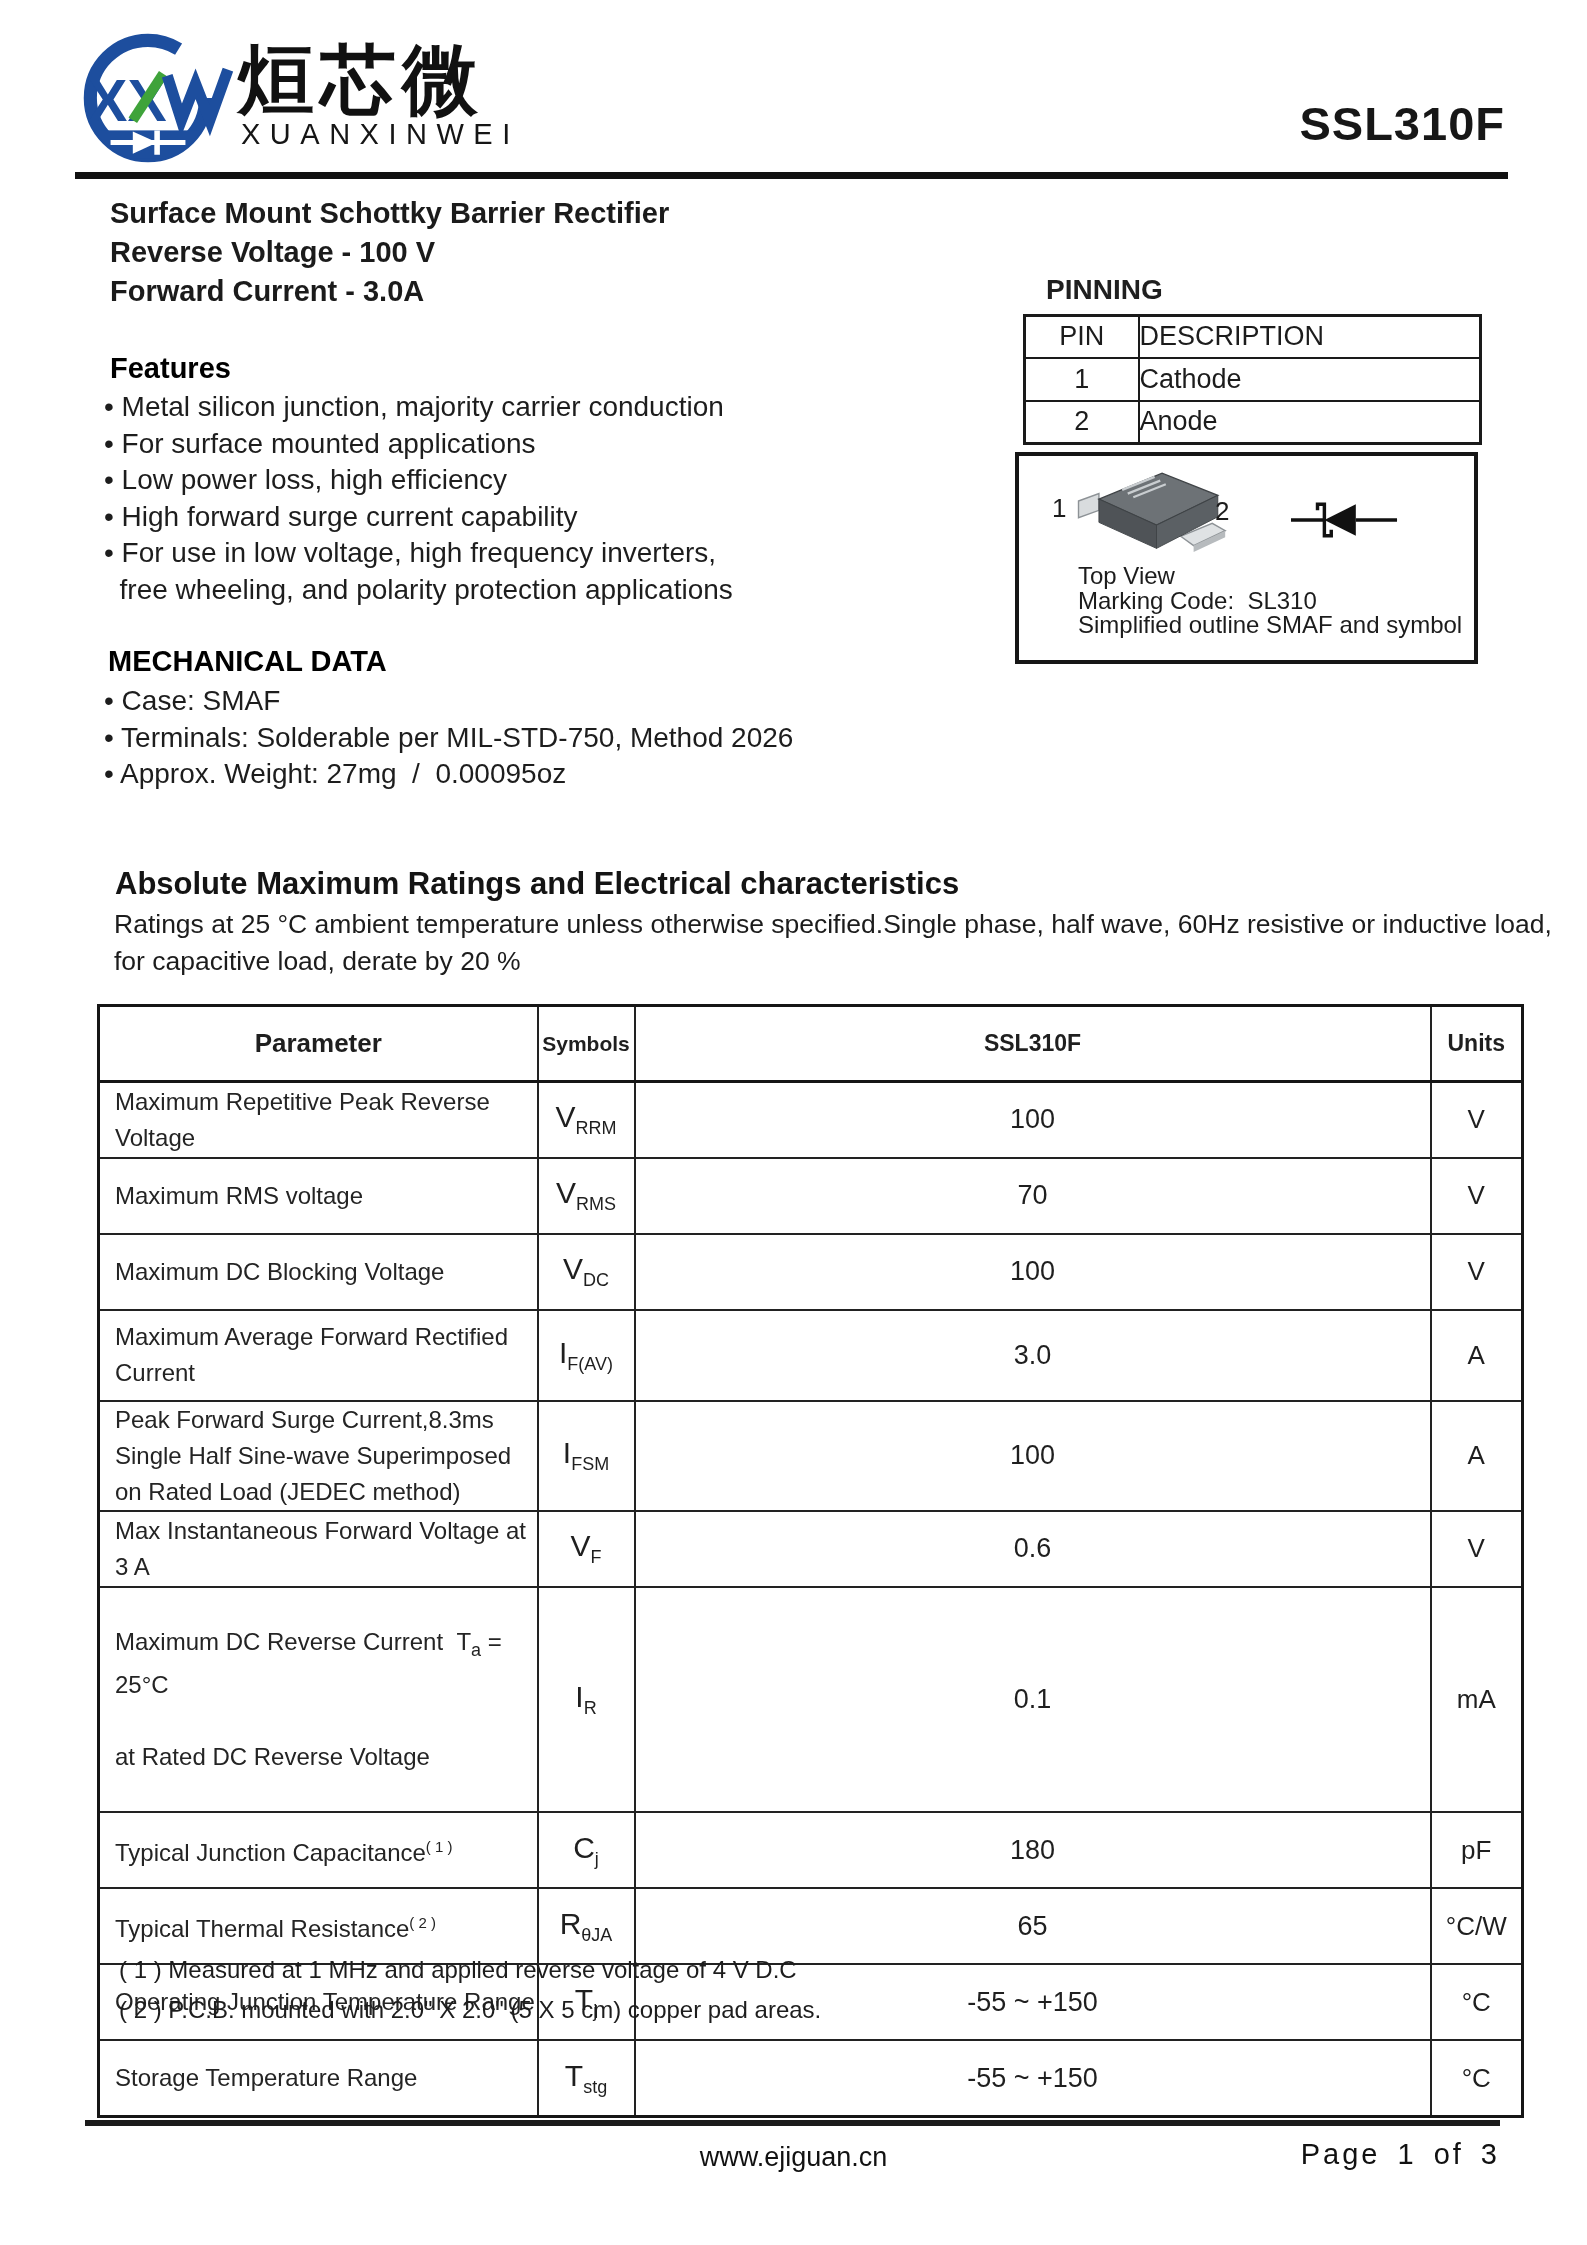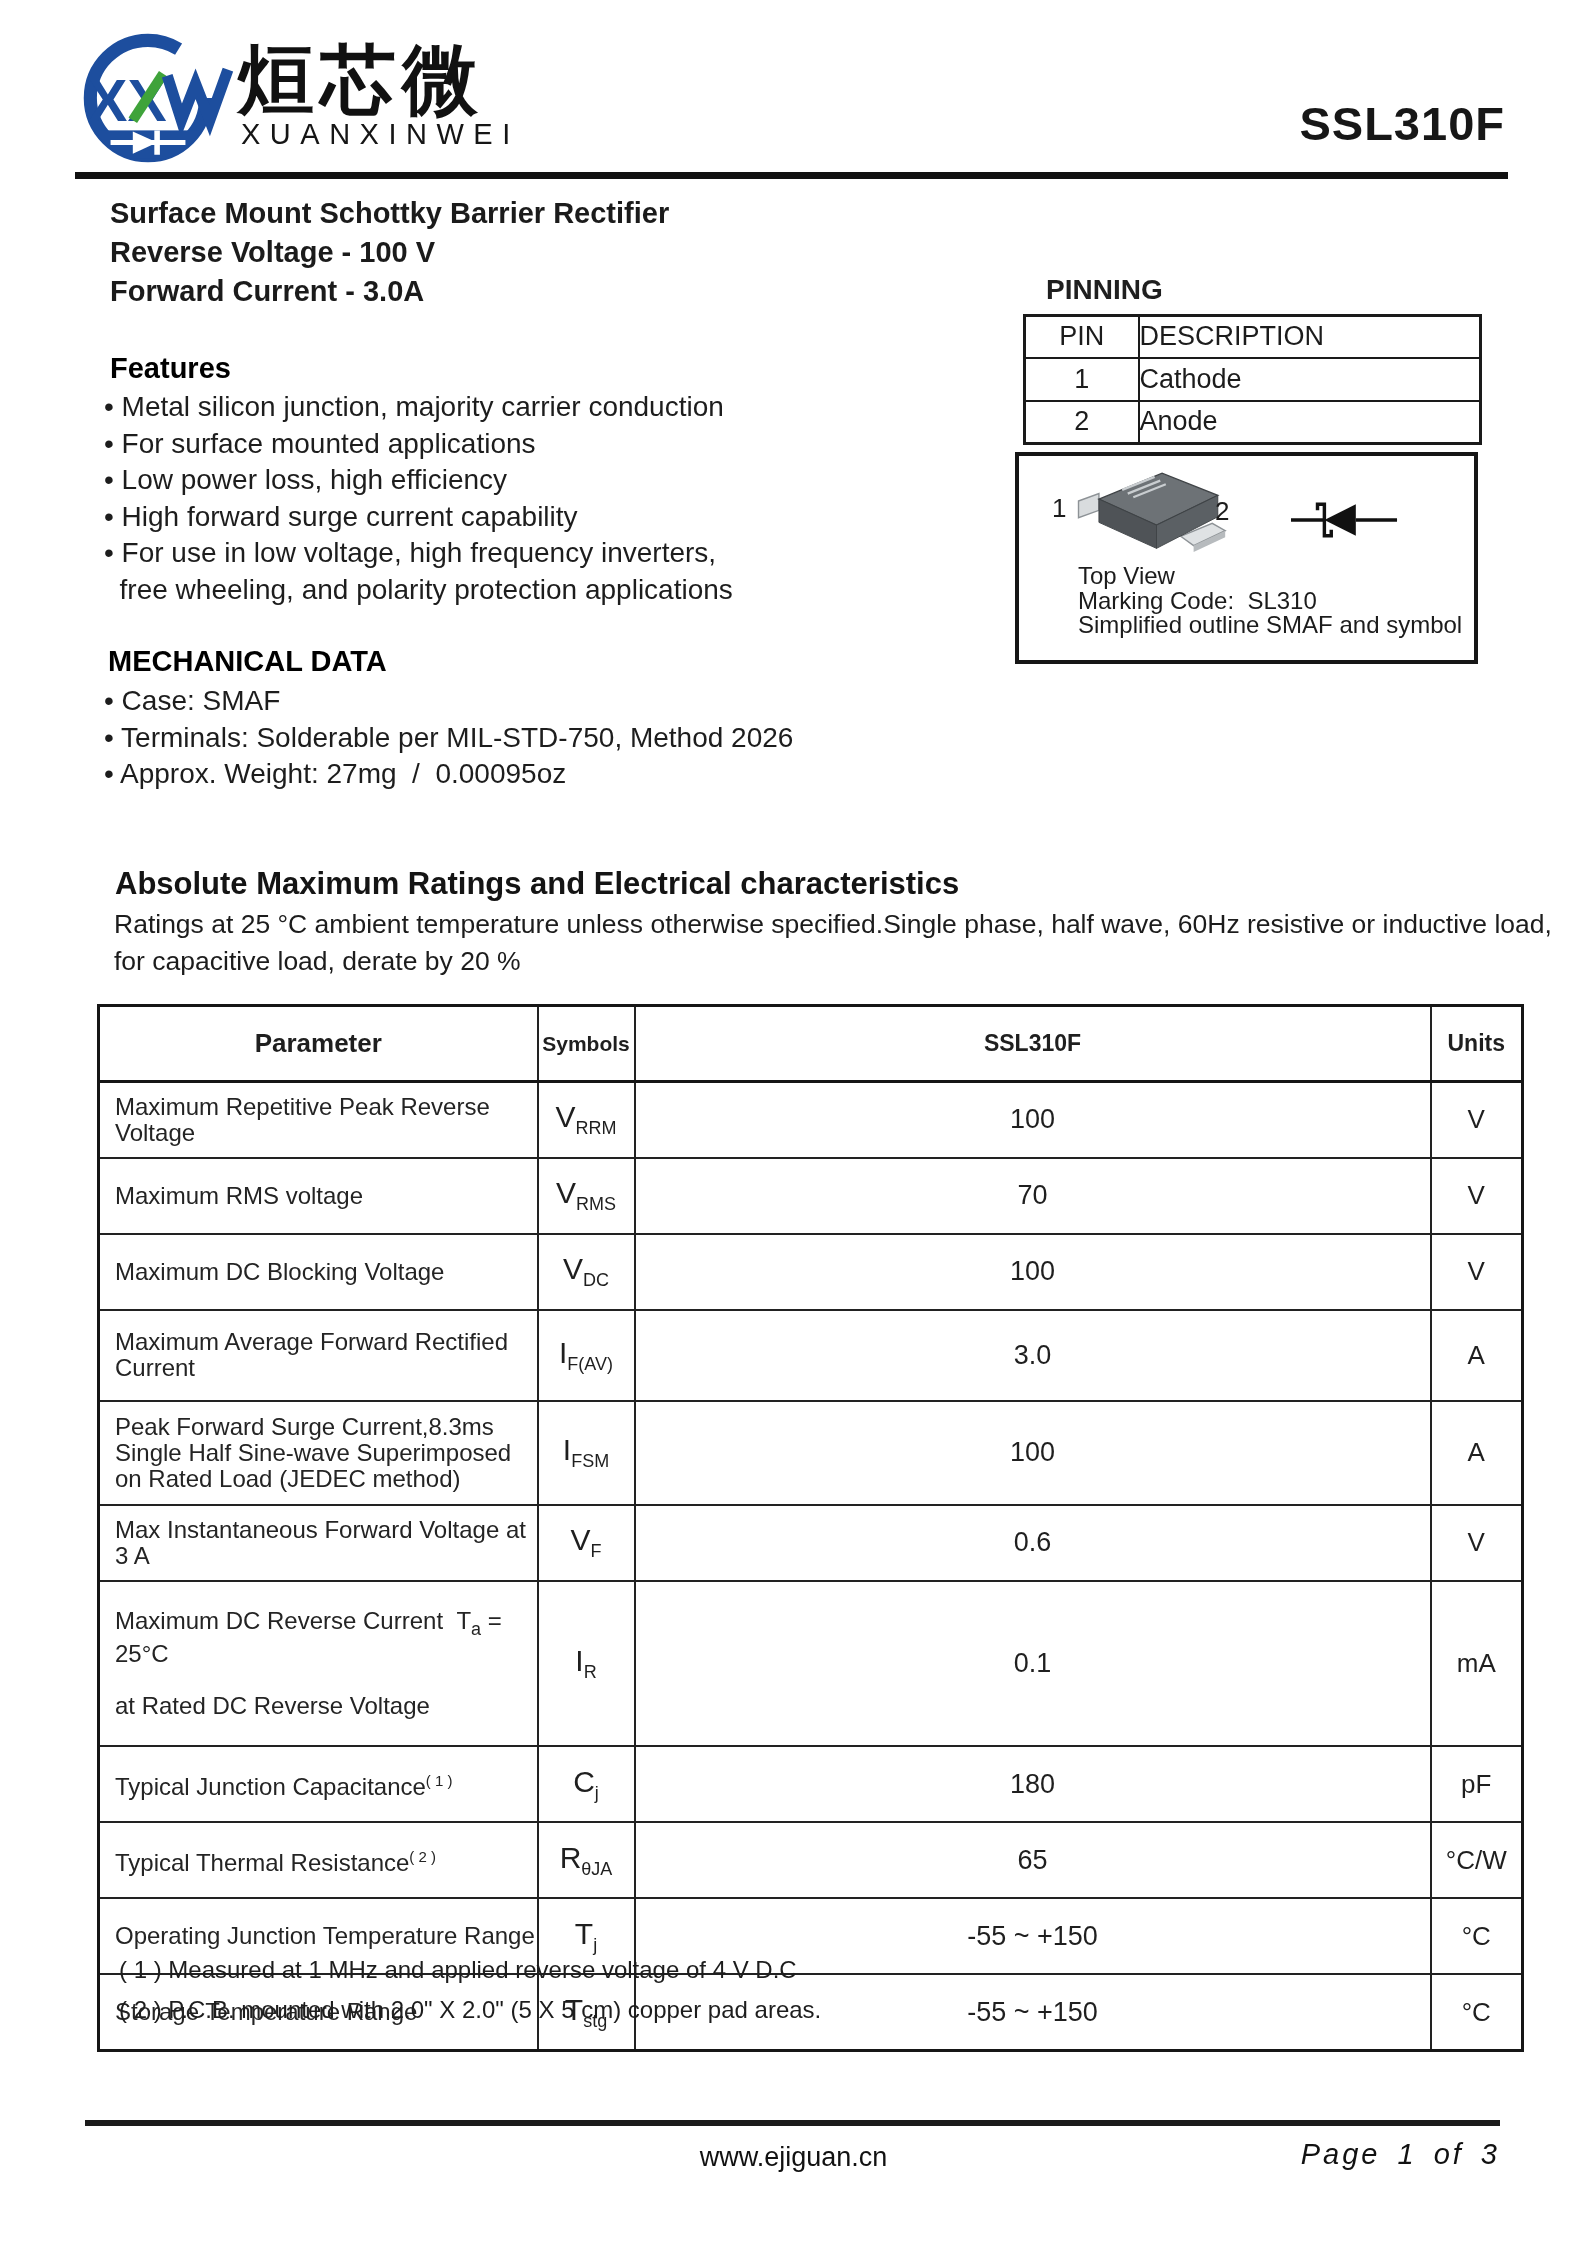"Maximum Repetitive Peak Reverse Voltage" td.param { line-height: 26px -> 36px }
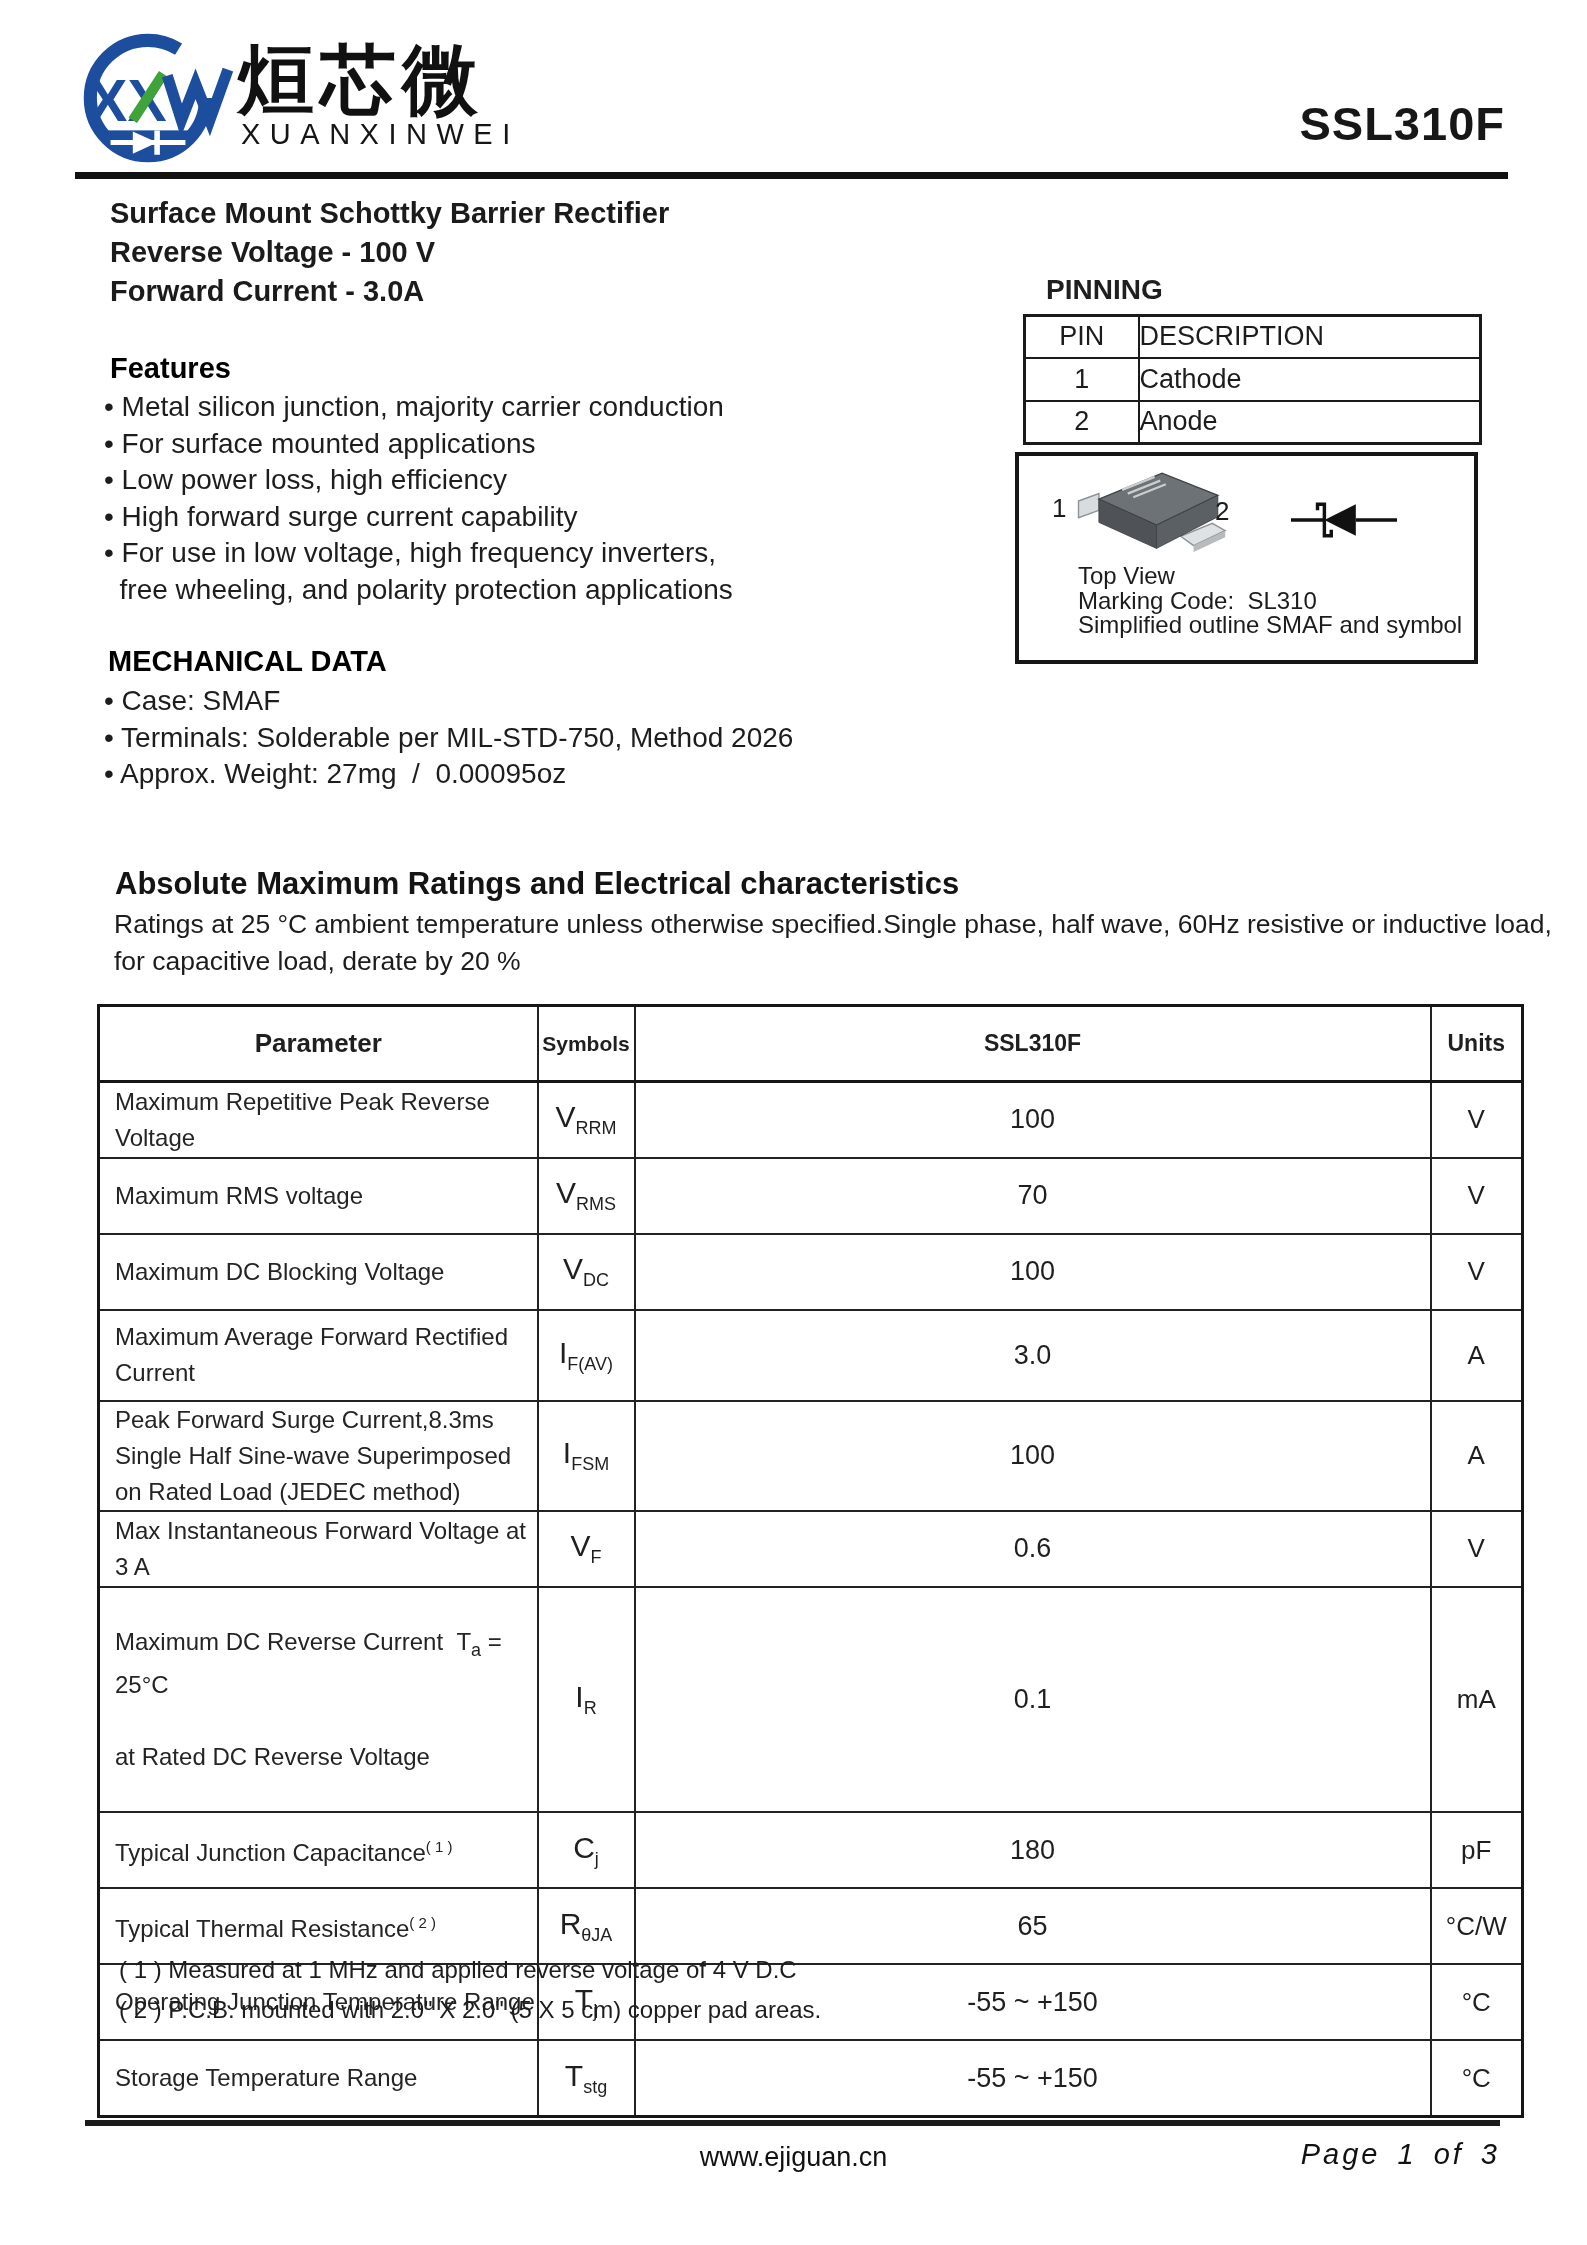"Page 1 of 3" .footer-page { font-style: italic -> none }
